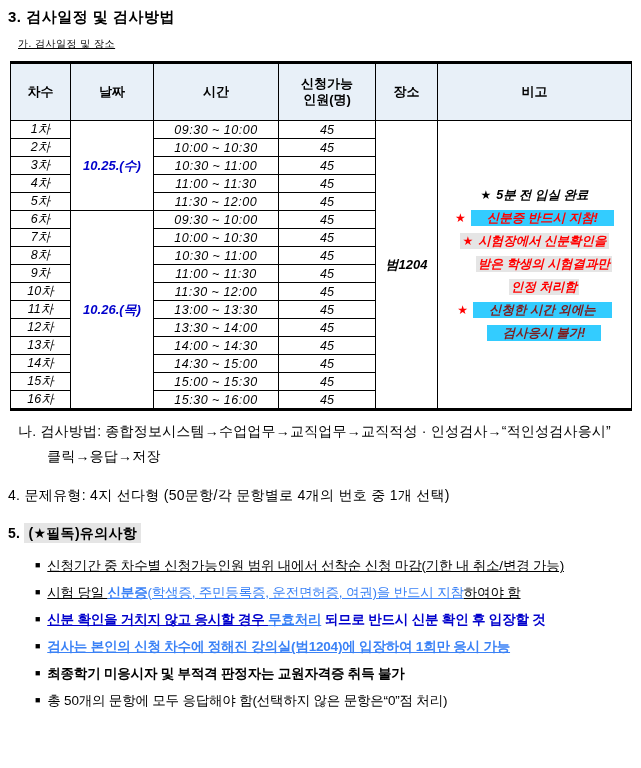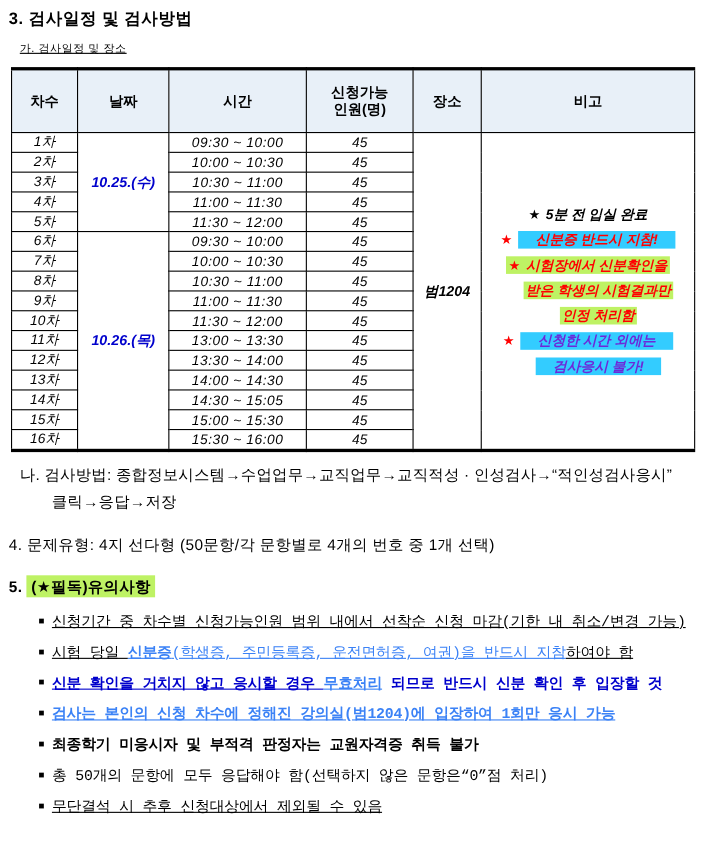"★ 시험장에서 신분확인을" .hl-yellow { background: #bef264 -> #e5e5e5 }
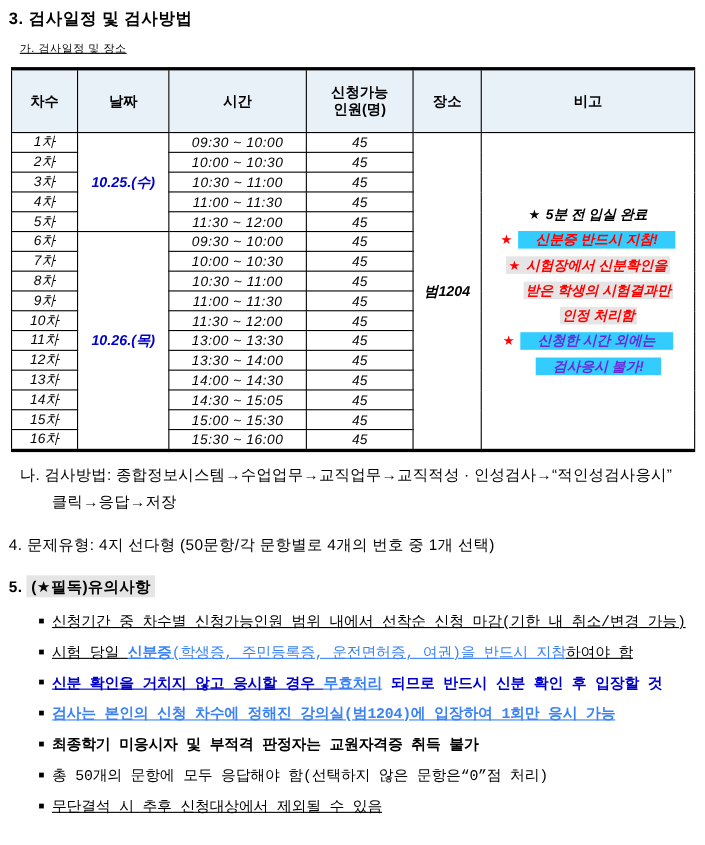"신청한 시간 외에는" .t-green { color: #6d28d9 -> #7f1d1d }
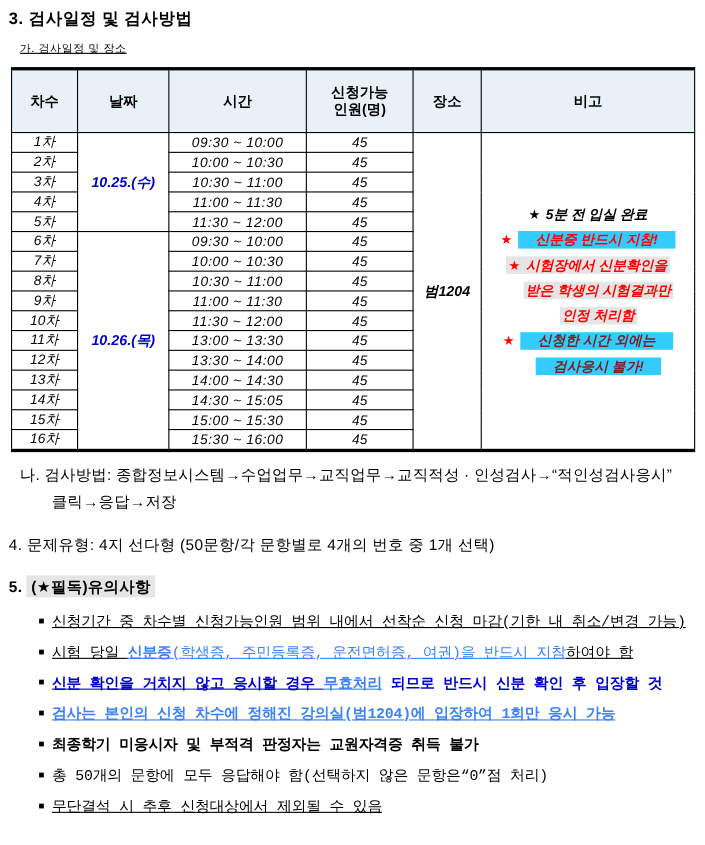"14:30 ~ 15:05" td.c-time { text: 15:05 -> 15:00 }
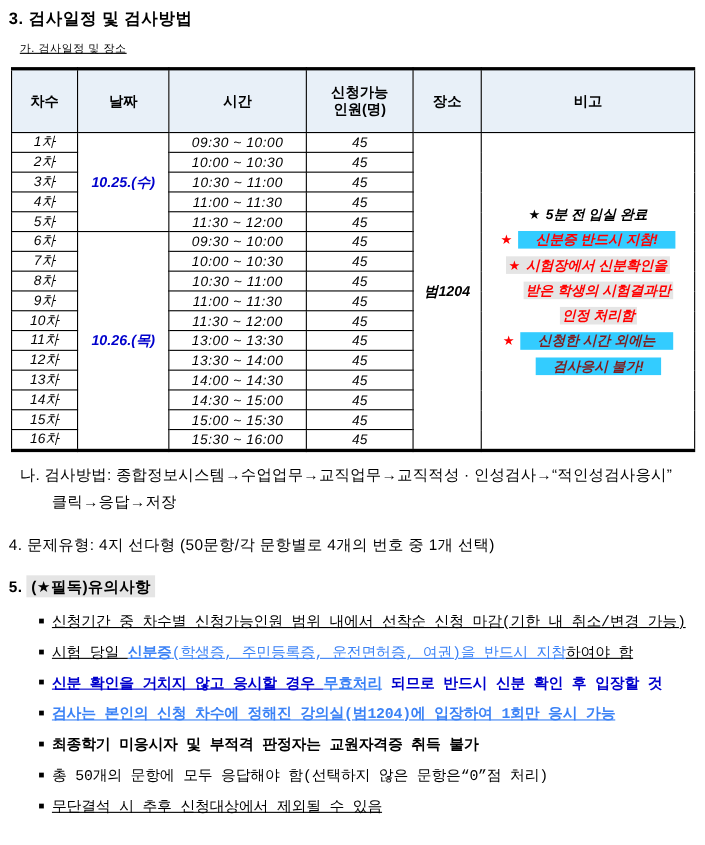"■ 신청기간 중 차수별 신청가능인원" ul.bullets li { font-family: Liberation Mono, monospace -> none }
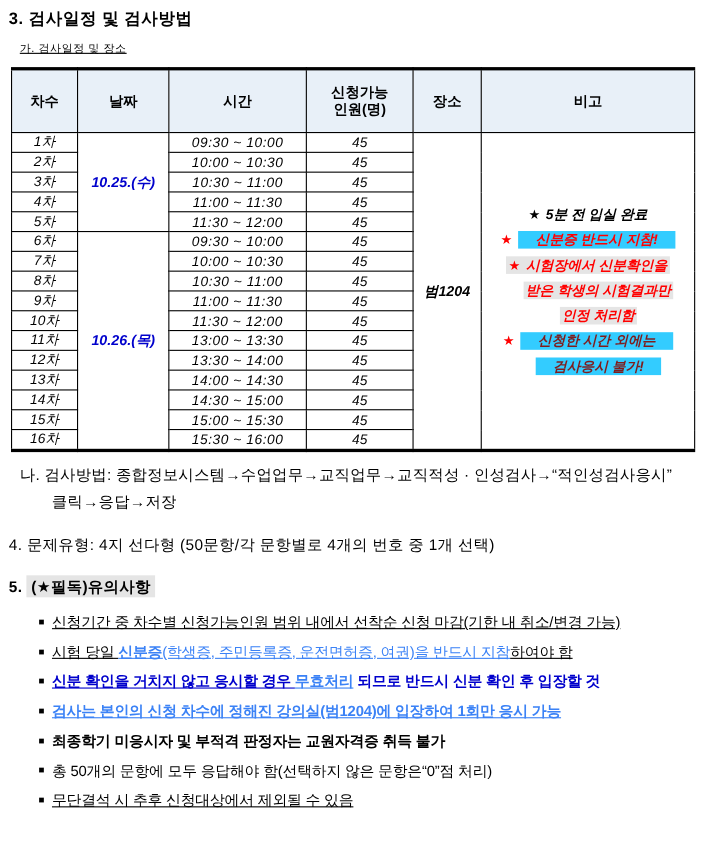"■ 무단결석 시 추후 신청대상에서" li { html: <li><span>■</span><span>무단결석 시 추후 신청대상에서 제외될 수 있음</span></li> -> none }
